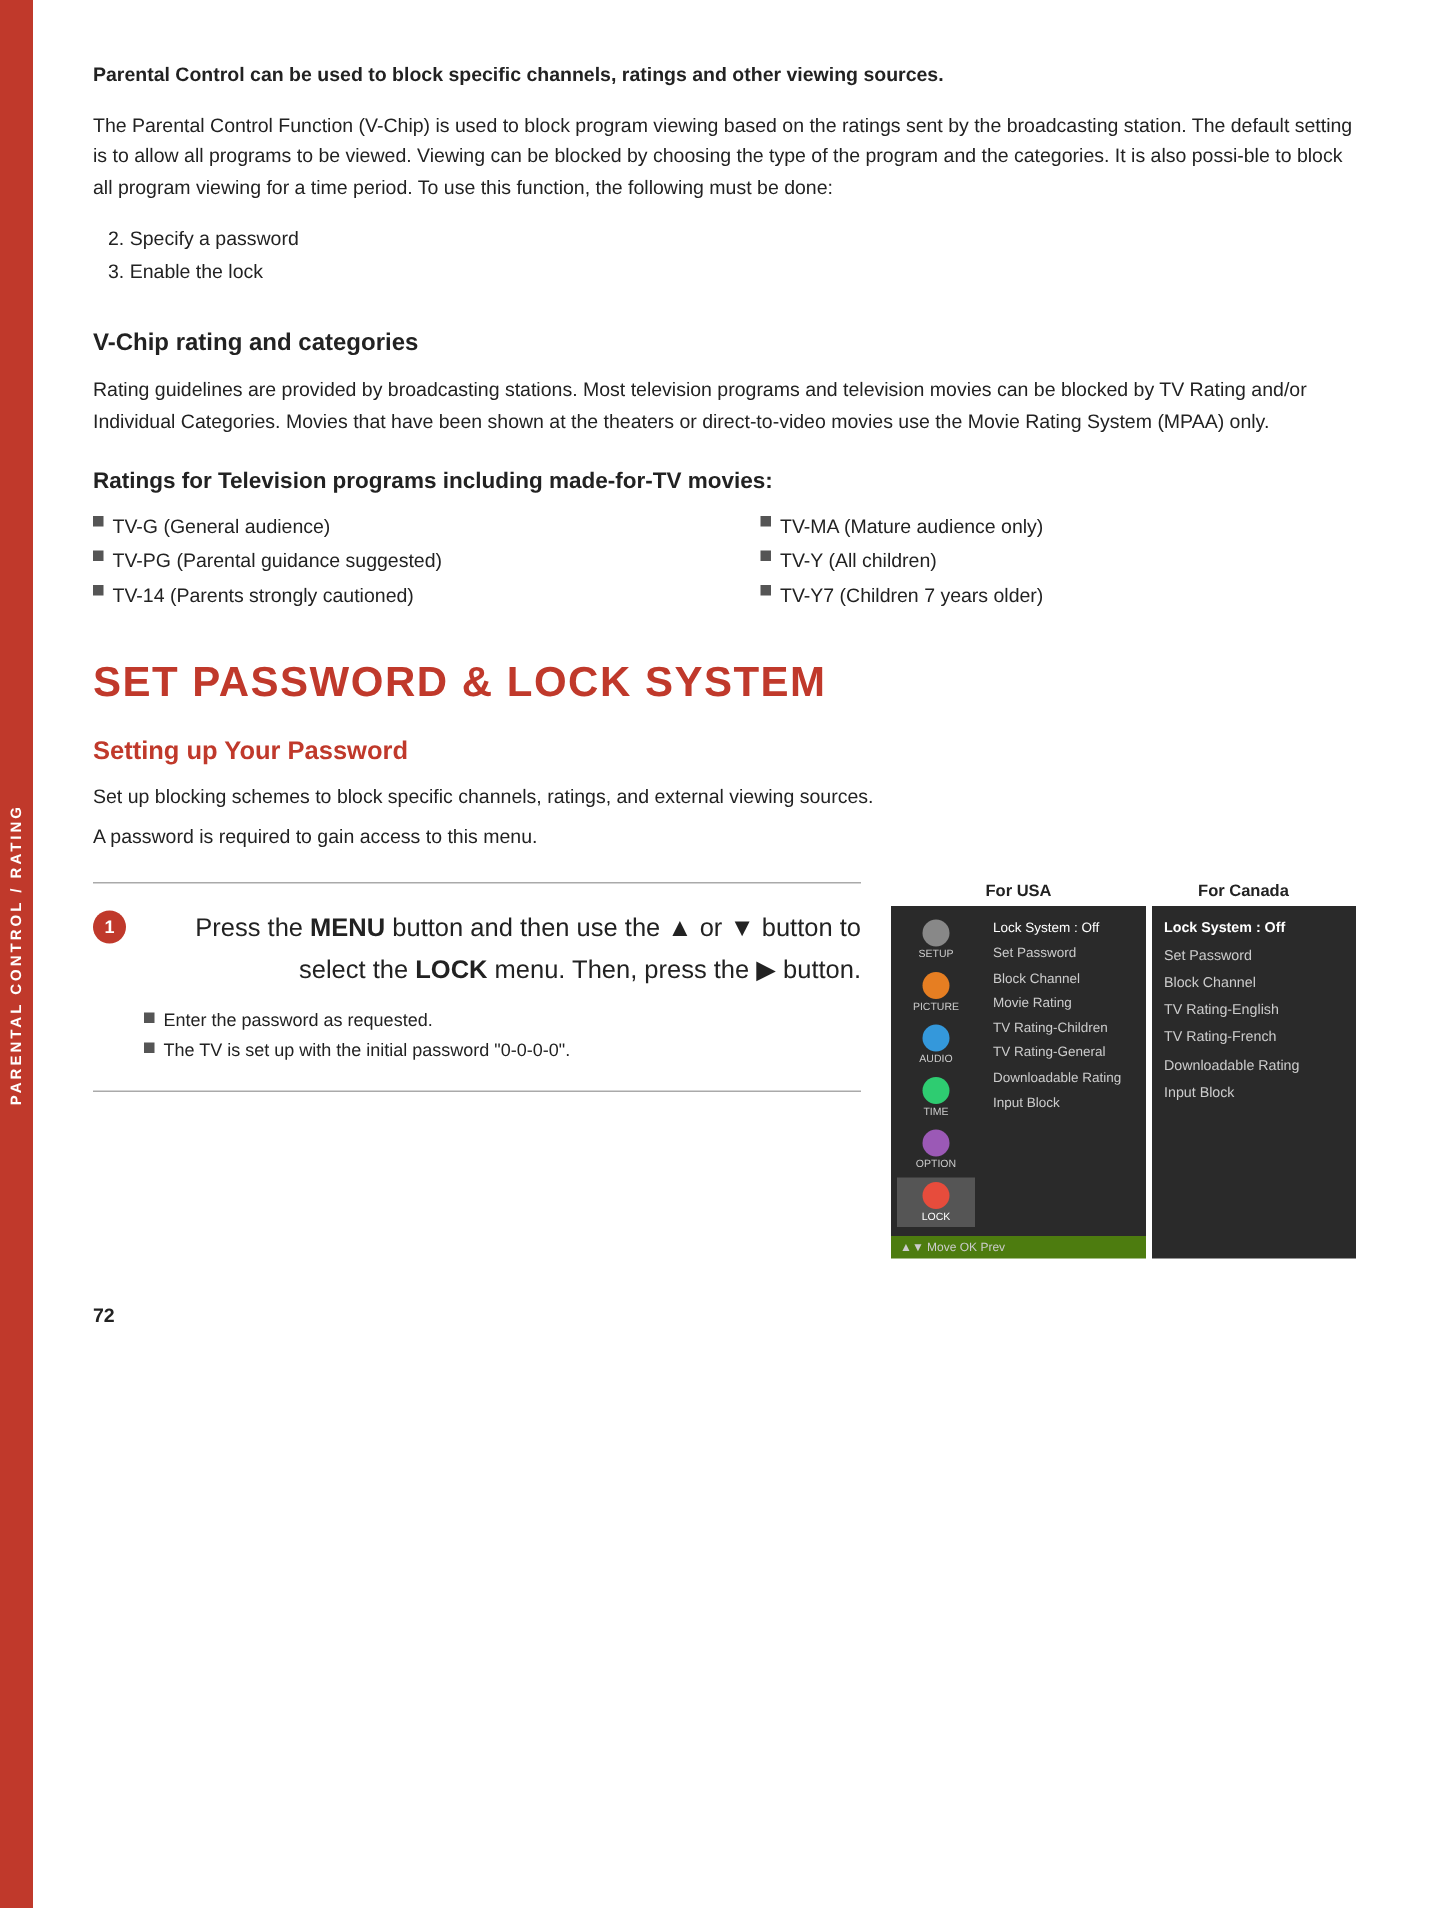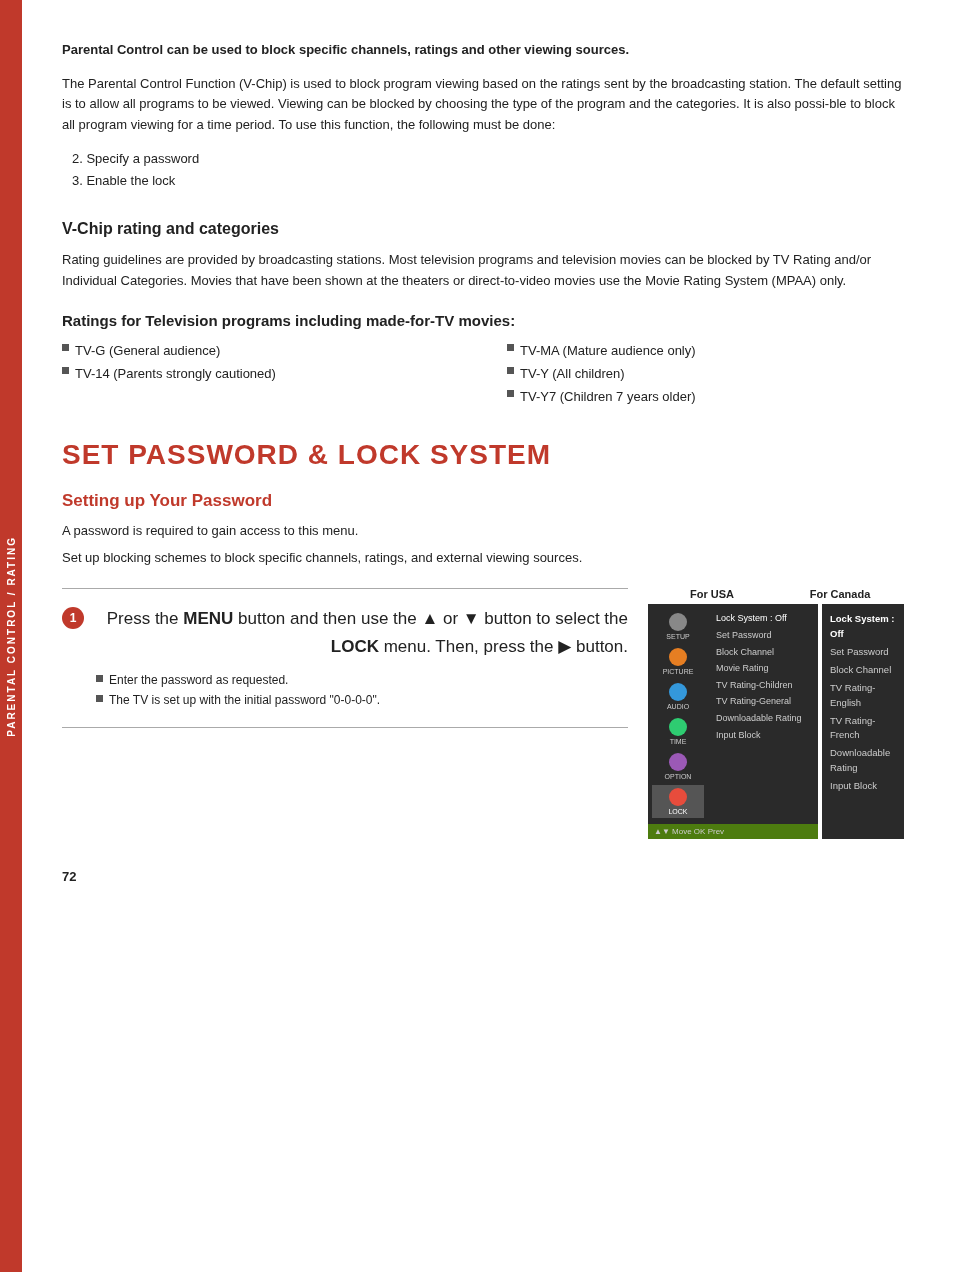"TV-PG (Parental guidance suggested)" div.rating-item { html: none -> <div> <span></span> <span>TV-PG (Parental guidance suggested)</span> </div> }
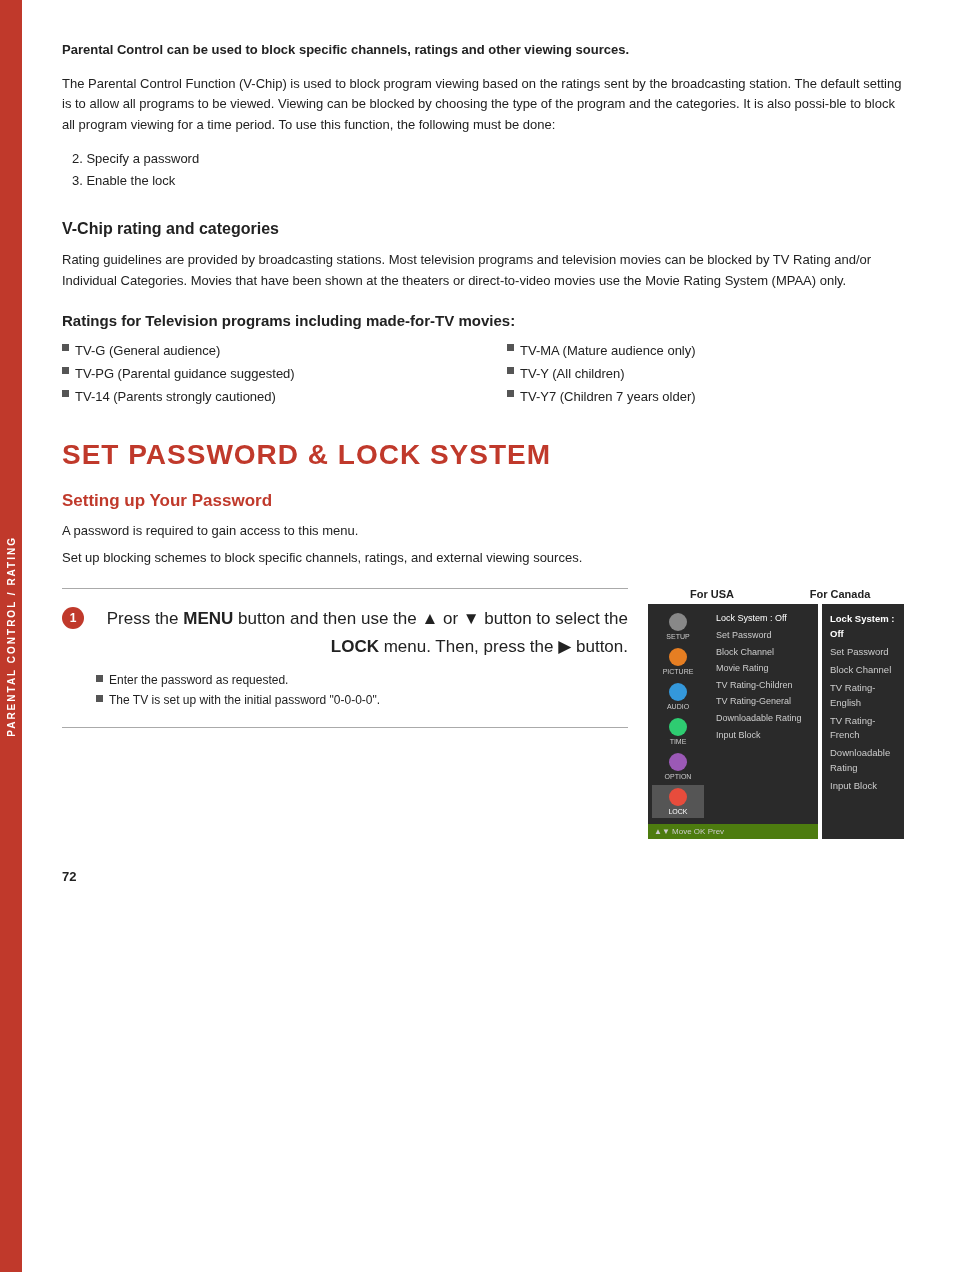"A password is required to" p.setup-description { order: before "Set up blocking schemes to" -> after "Set up blocking schemes to" }
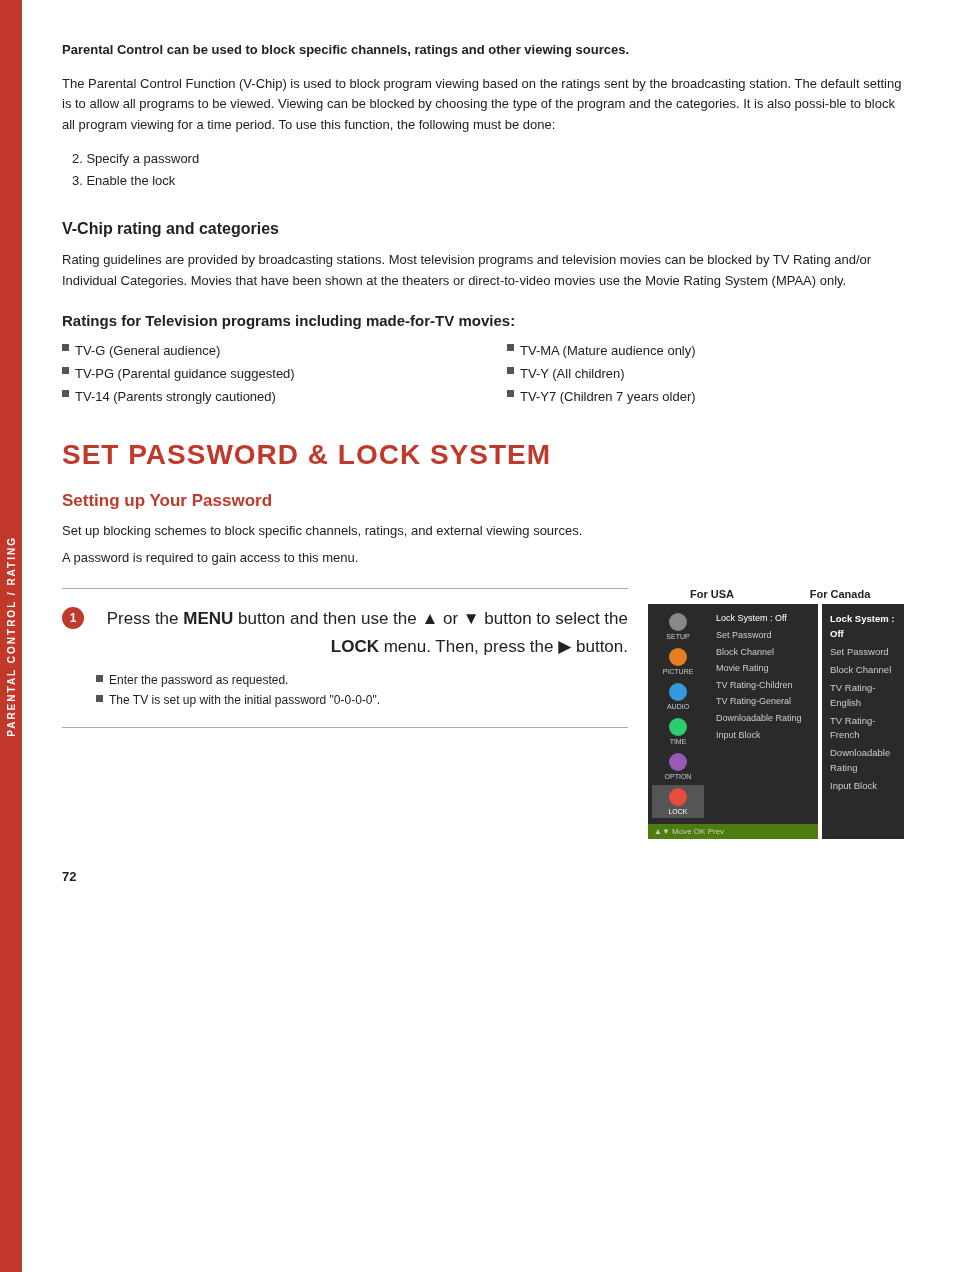"For USA" .menu-diagram-area { width: 256px -> 310px }
